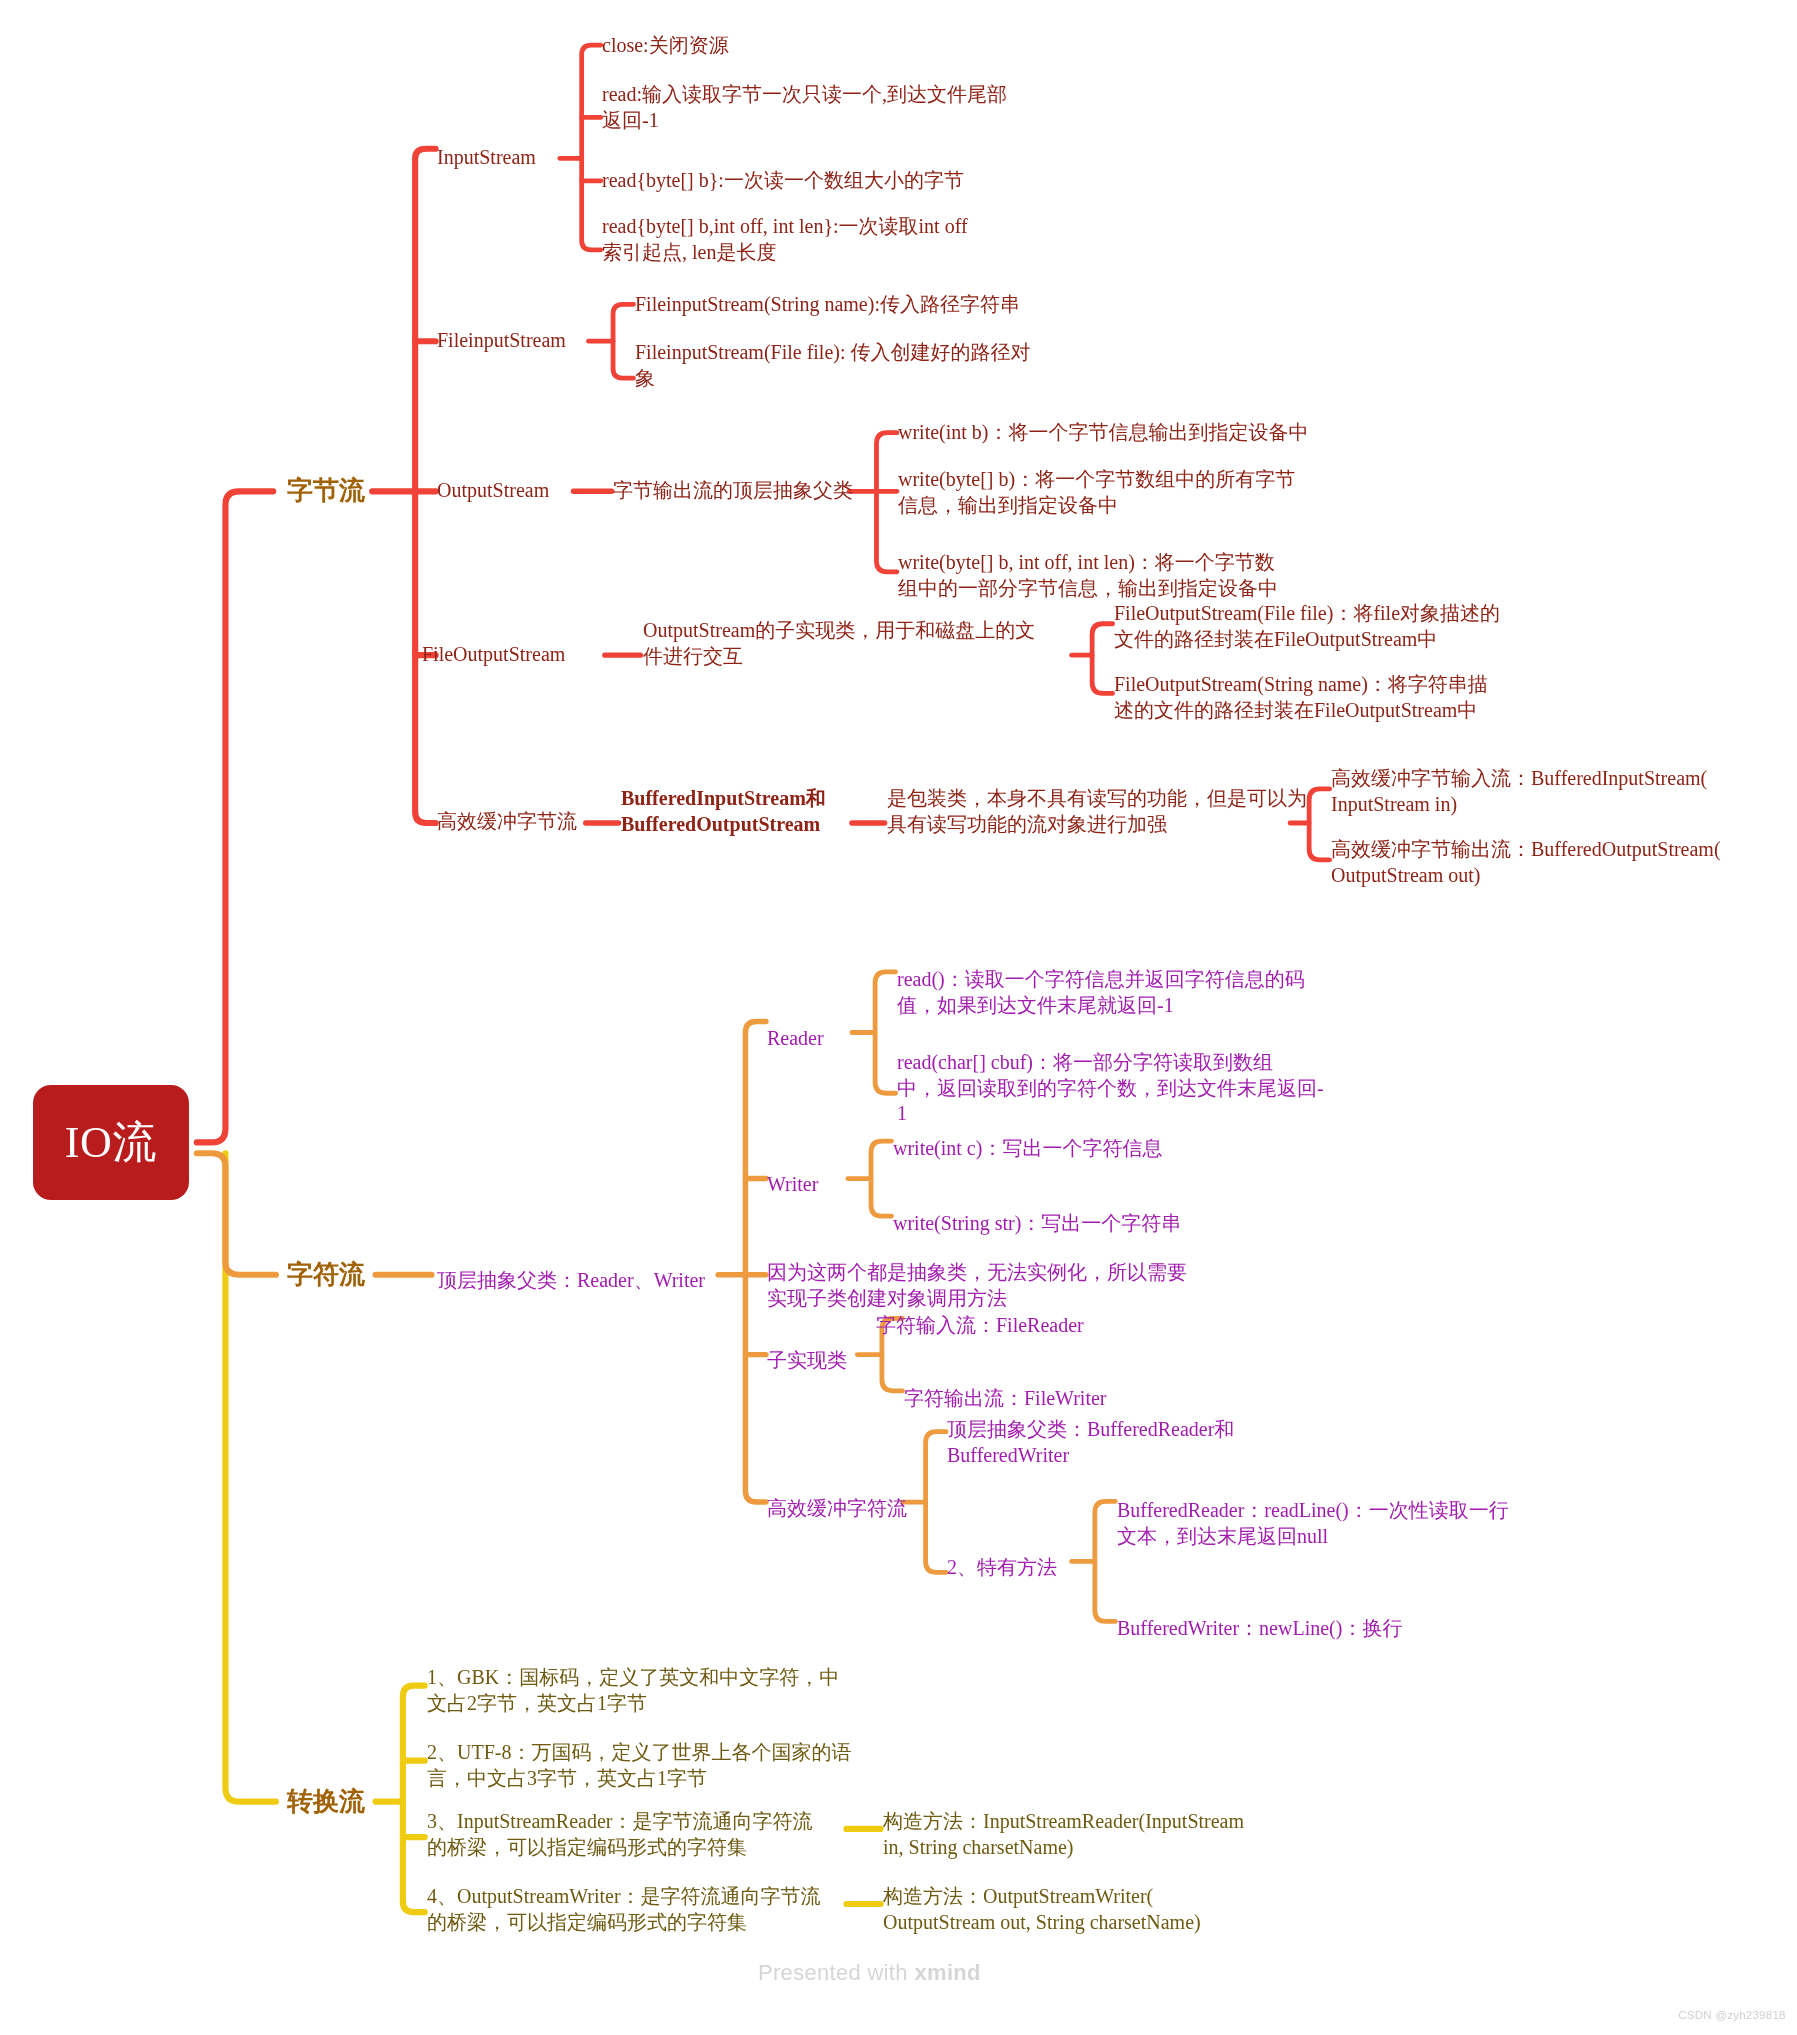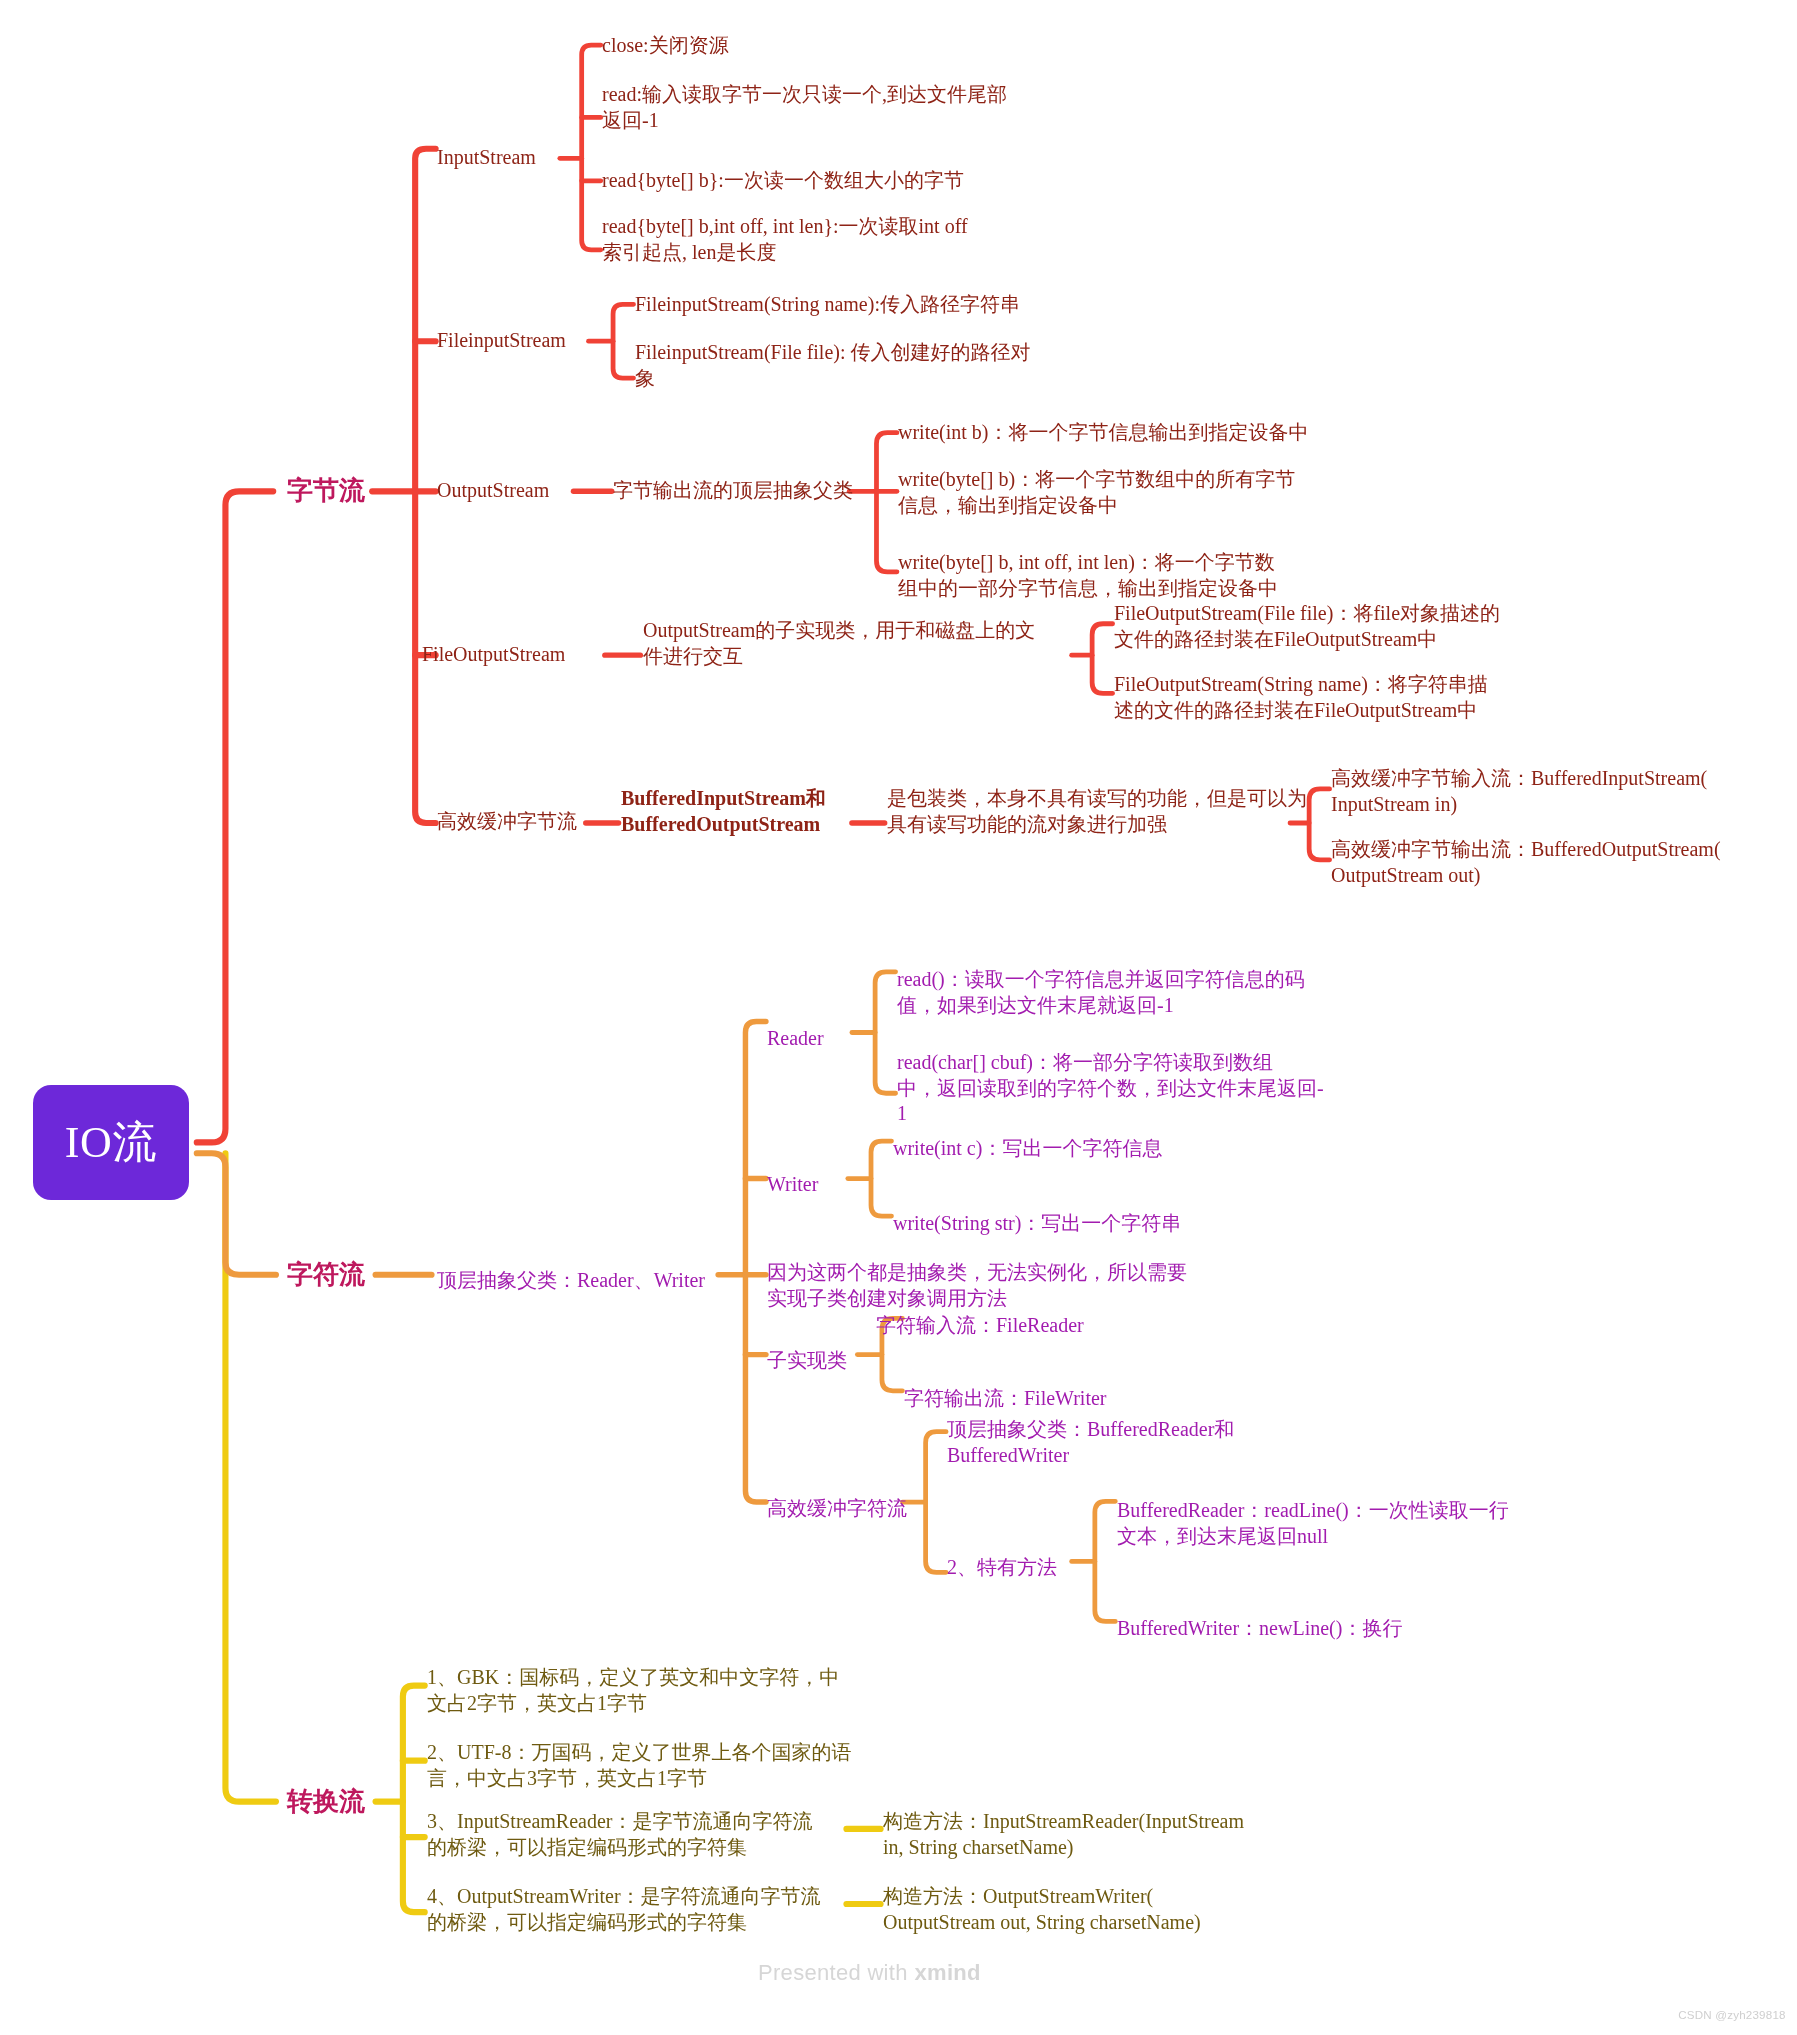"字节流" .branch-label { color: #be185d -> #a16207 }
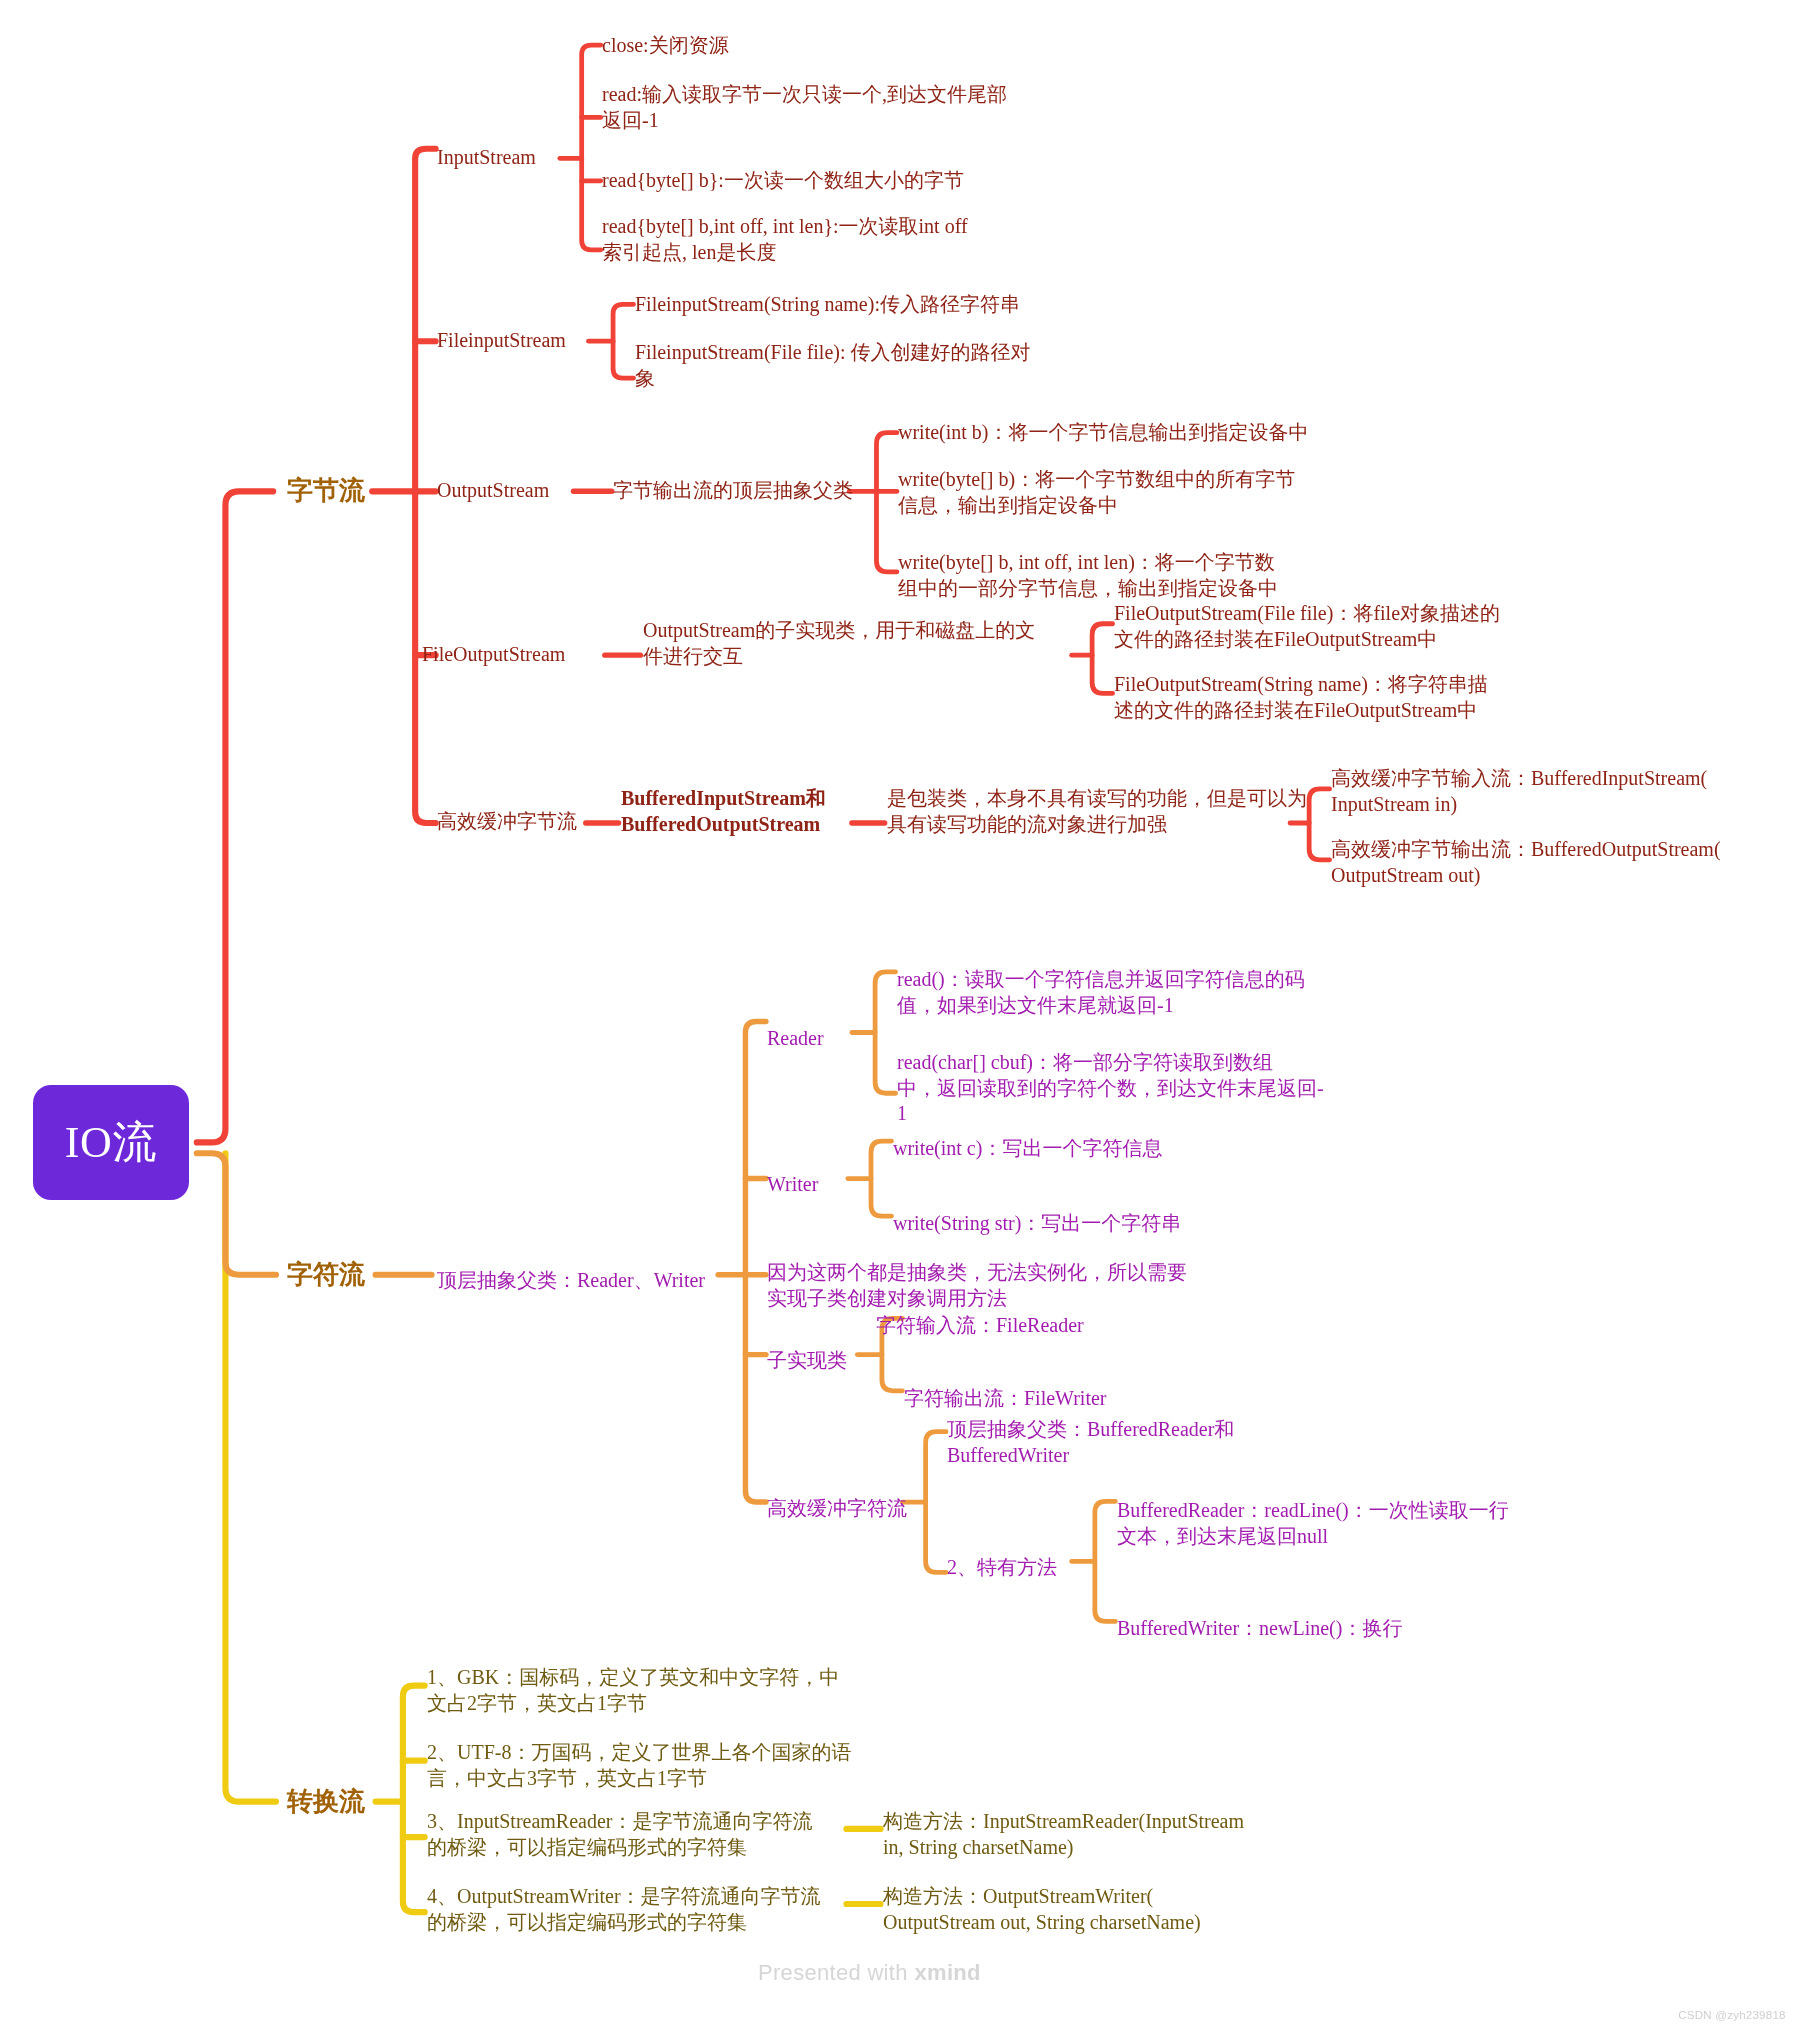"IO流" #central-topic { background: #6d28d9 -> #b91c1c }
